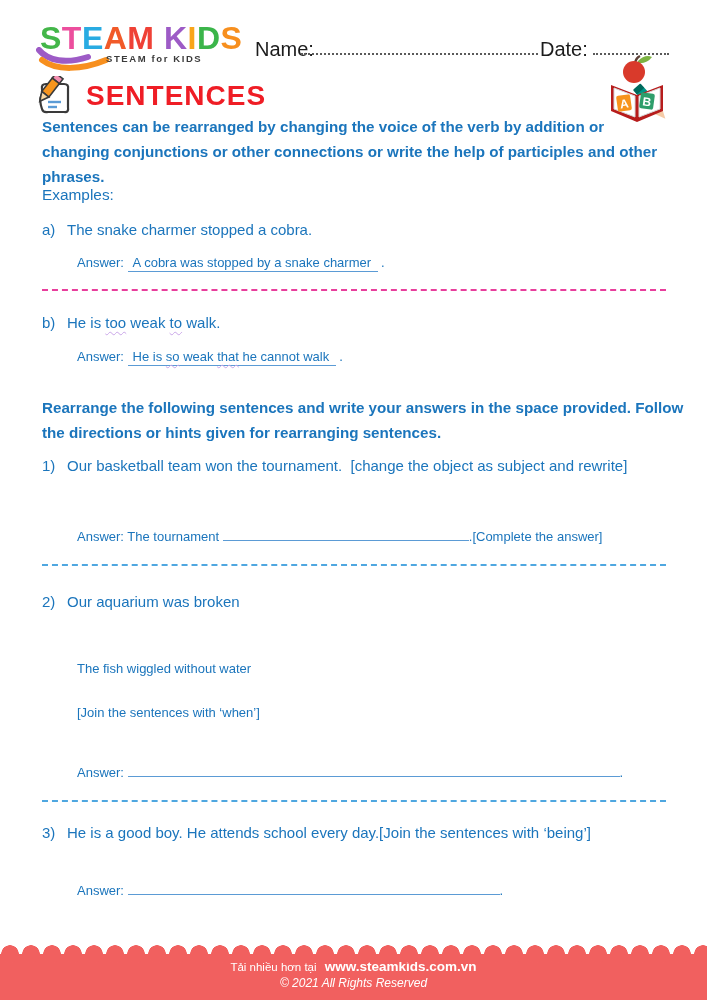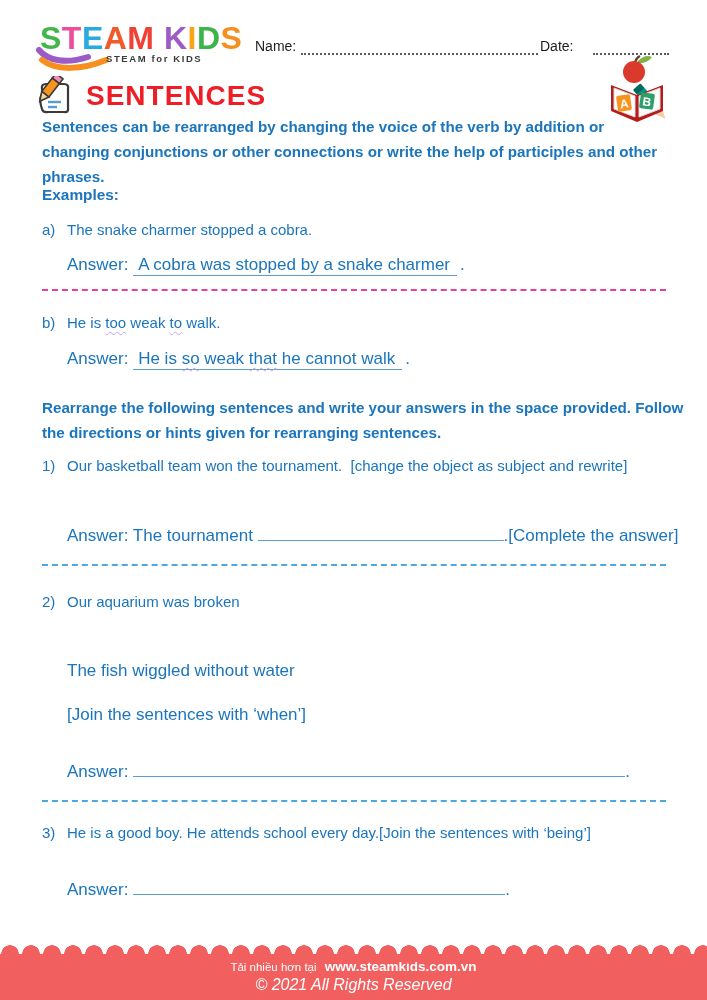"Name:" .field-label { font-size: 14px -> 20px }
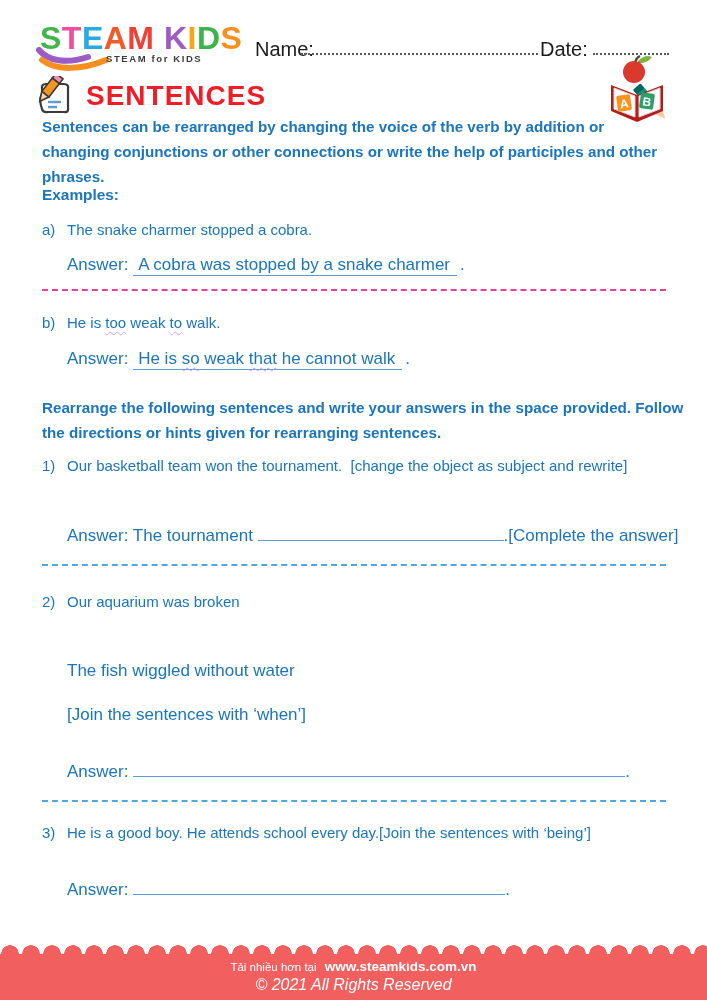"Examples:" .label-line { font-weight: bold -> normal }
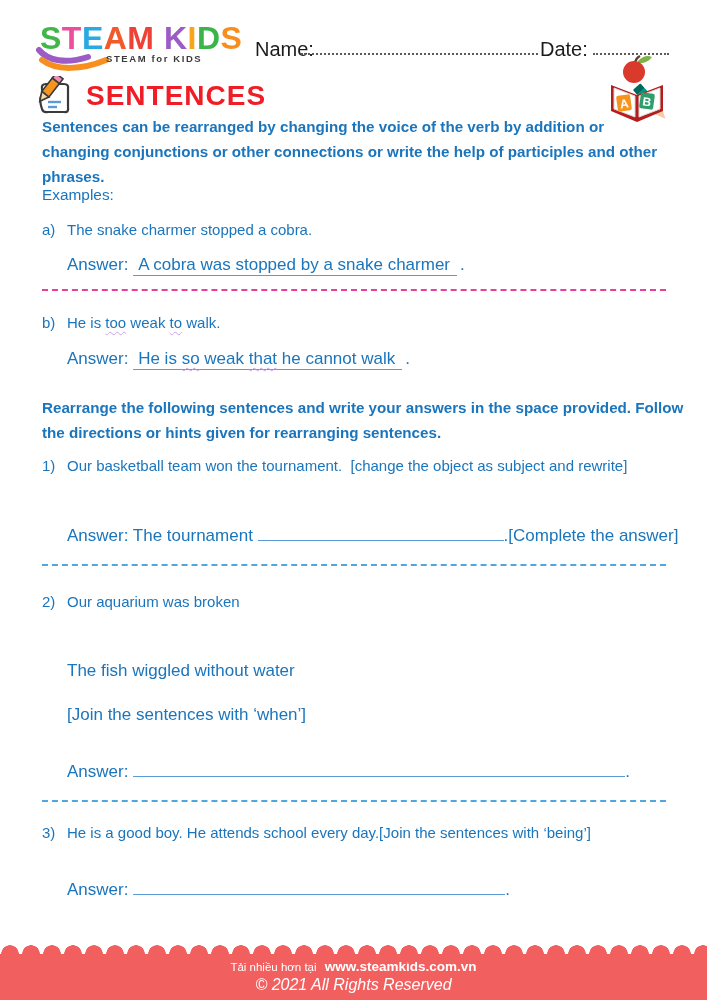"Answer: A cobra was stopped" .answer-row { font-size: 17px -> 13px; left: 67px -> 77px }
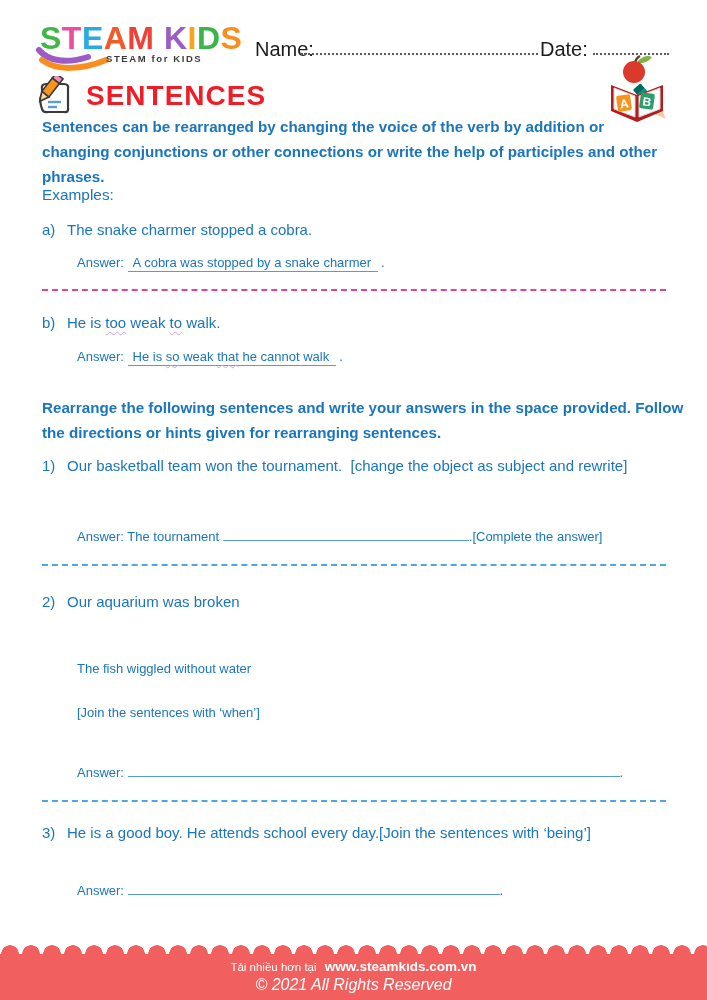"© 2021 All Rights Reserved" .footer-line2 { font-size: 16px -> 12px }
